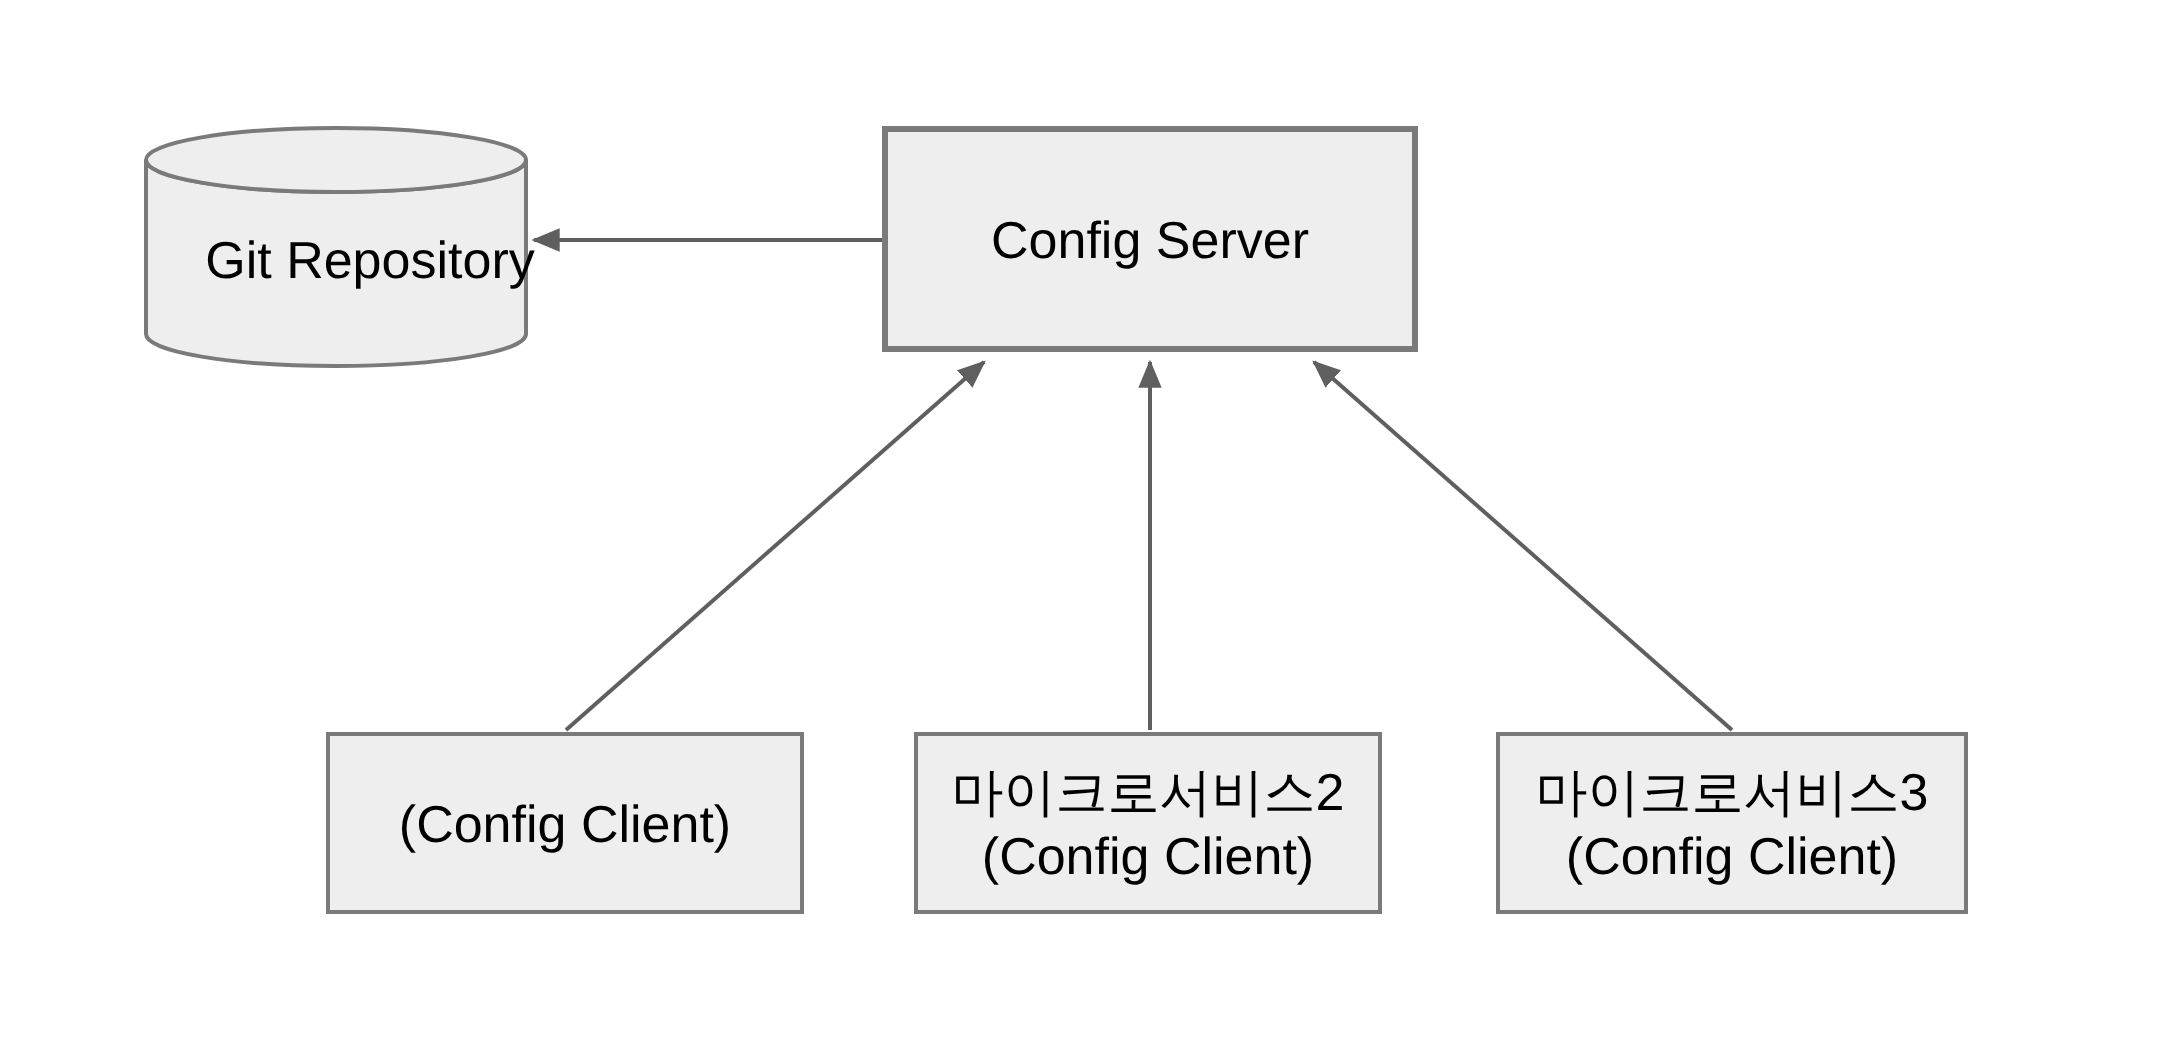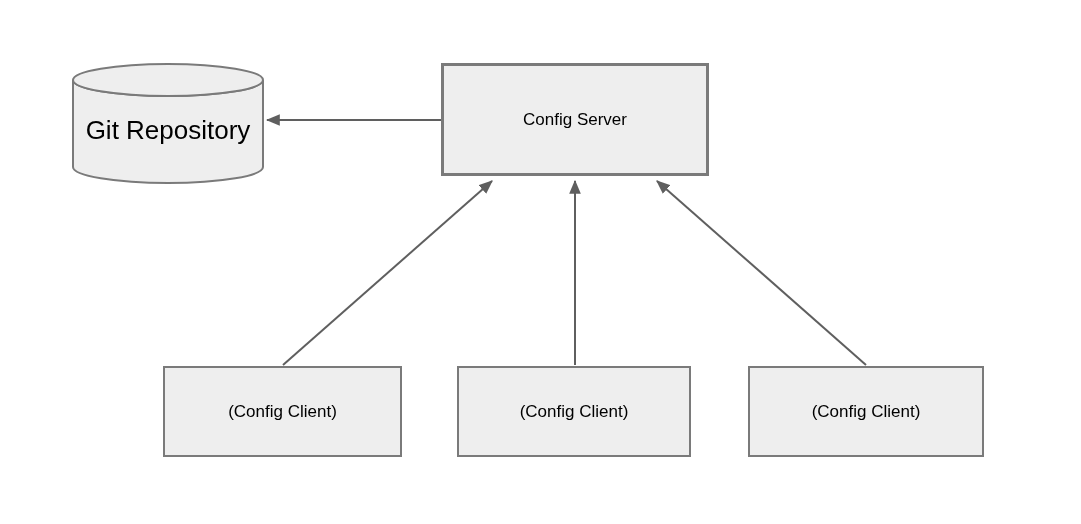"Git Repository" #git-repository-label { left: 73px -> 90px }
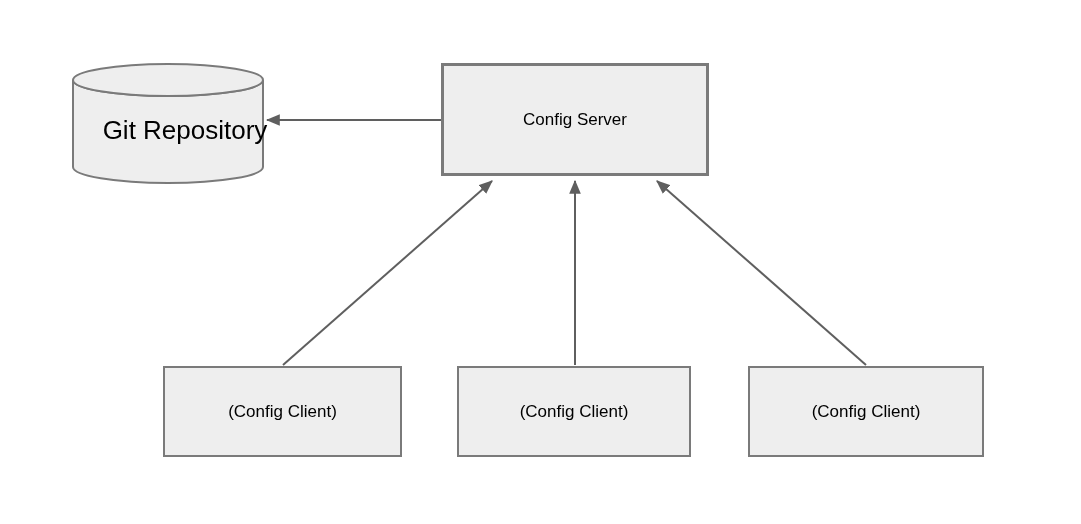"Config Server" .node-box .line { font-size: 17px -> 26px }
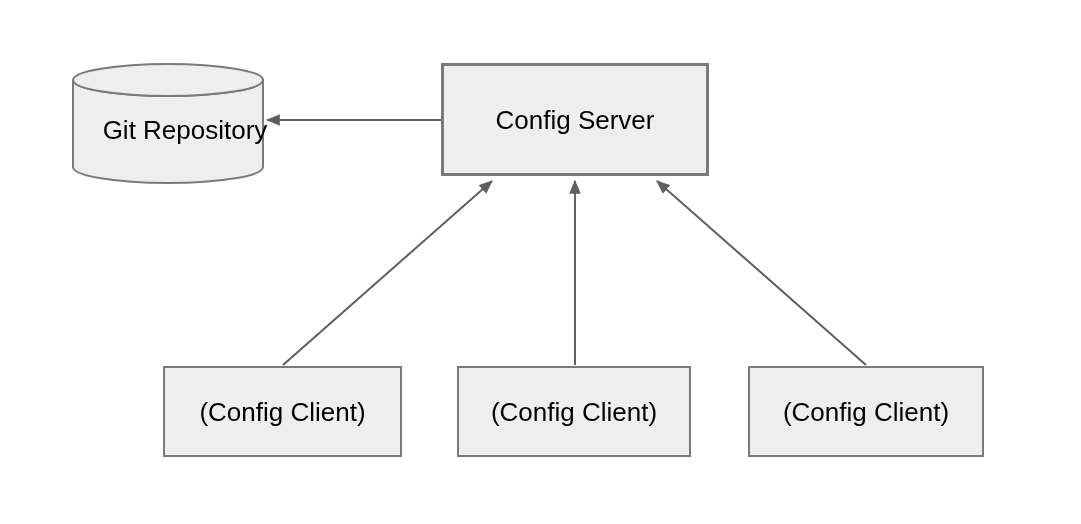"마이크로서비스2" div.line { html: none -> <div>마이크로서비스2</div> }
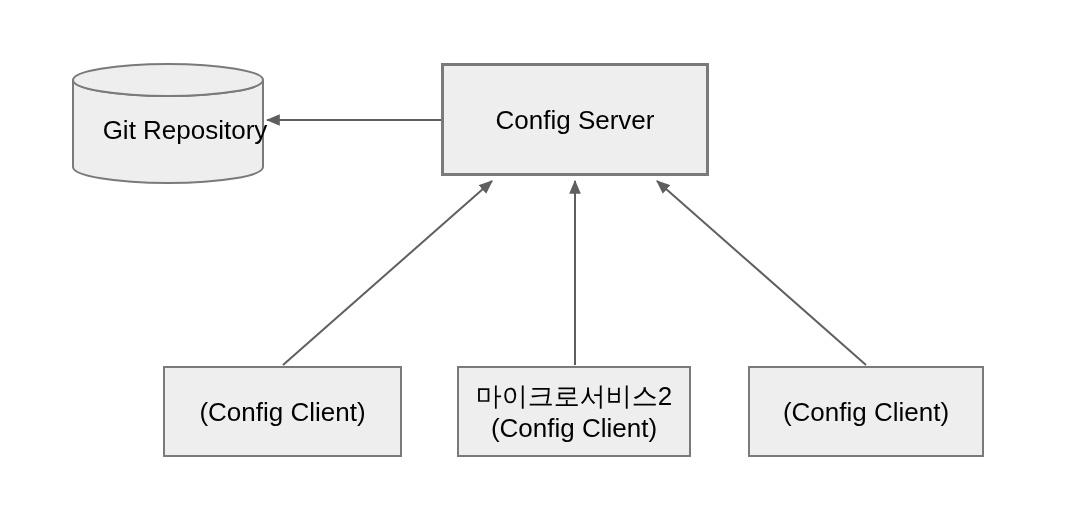"마이크로서비스3" div.line { html: none -> <div>마이크로서비스3</div> }
